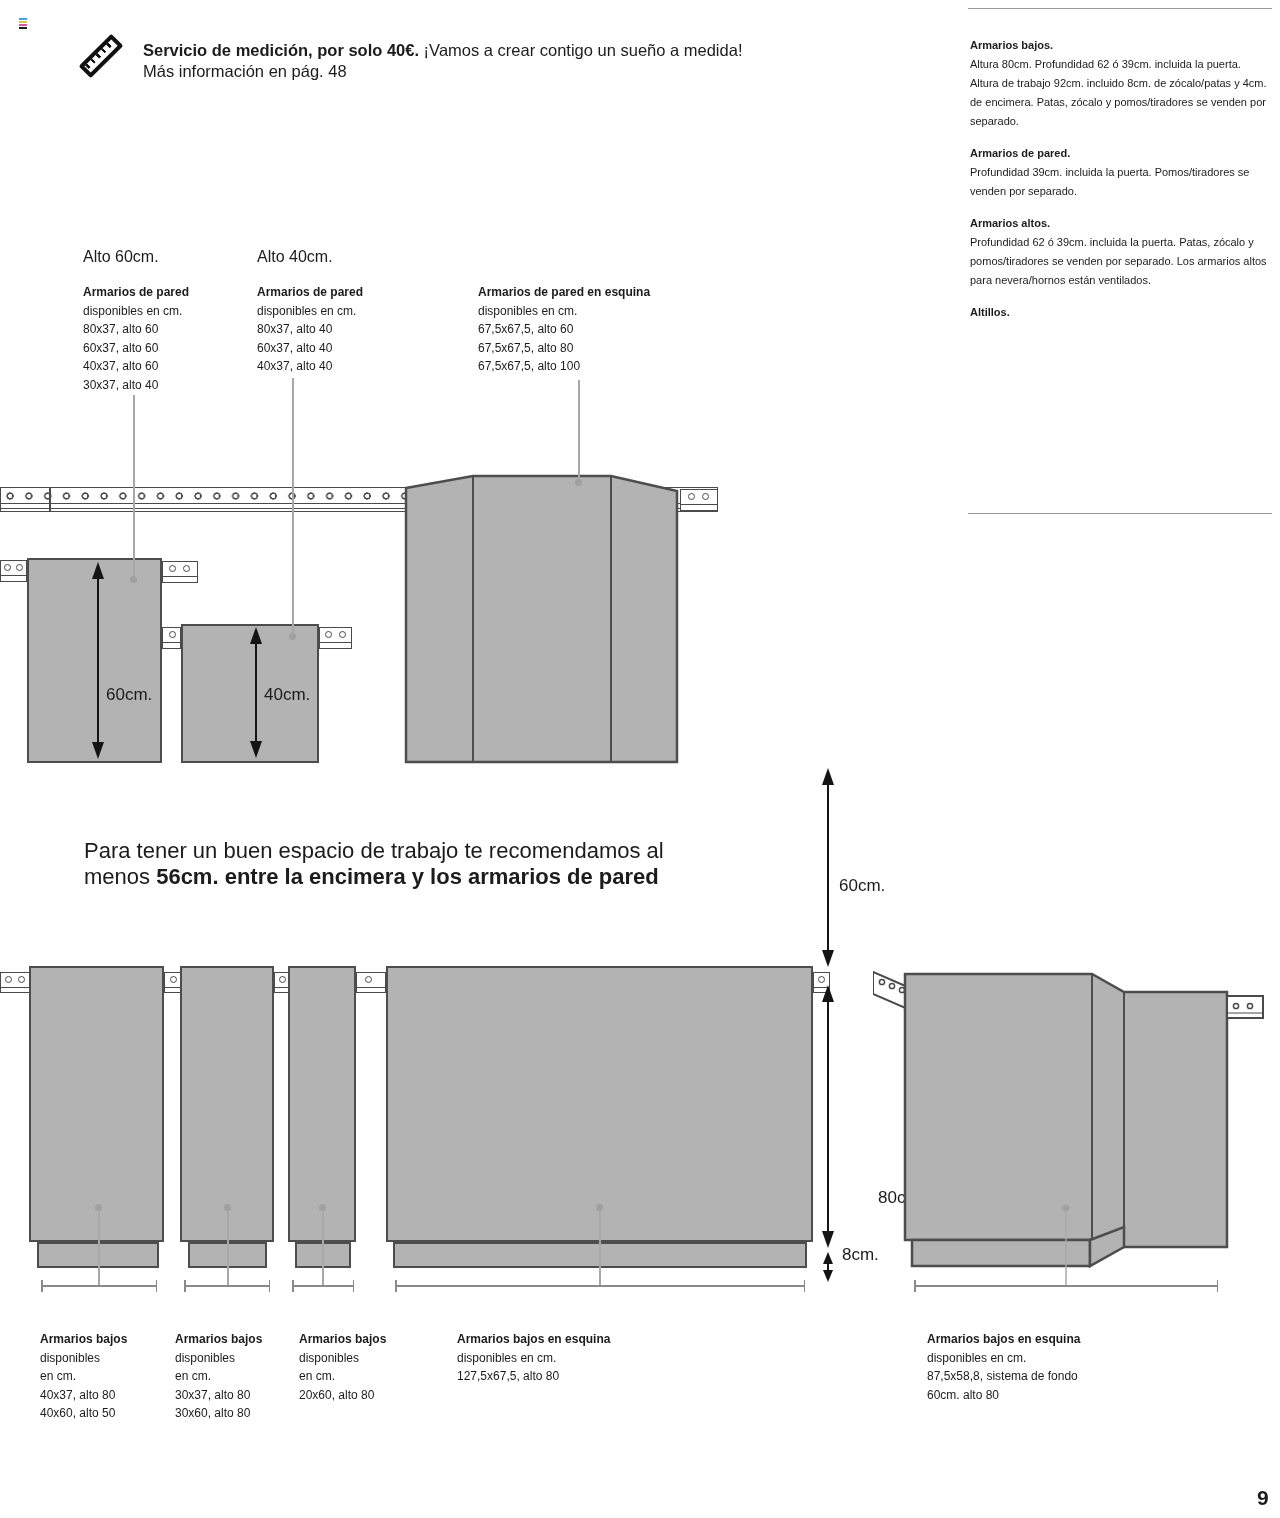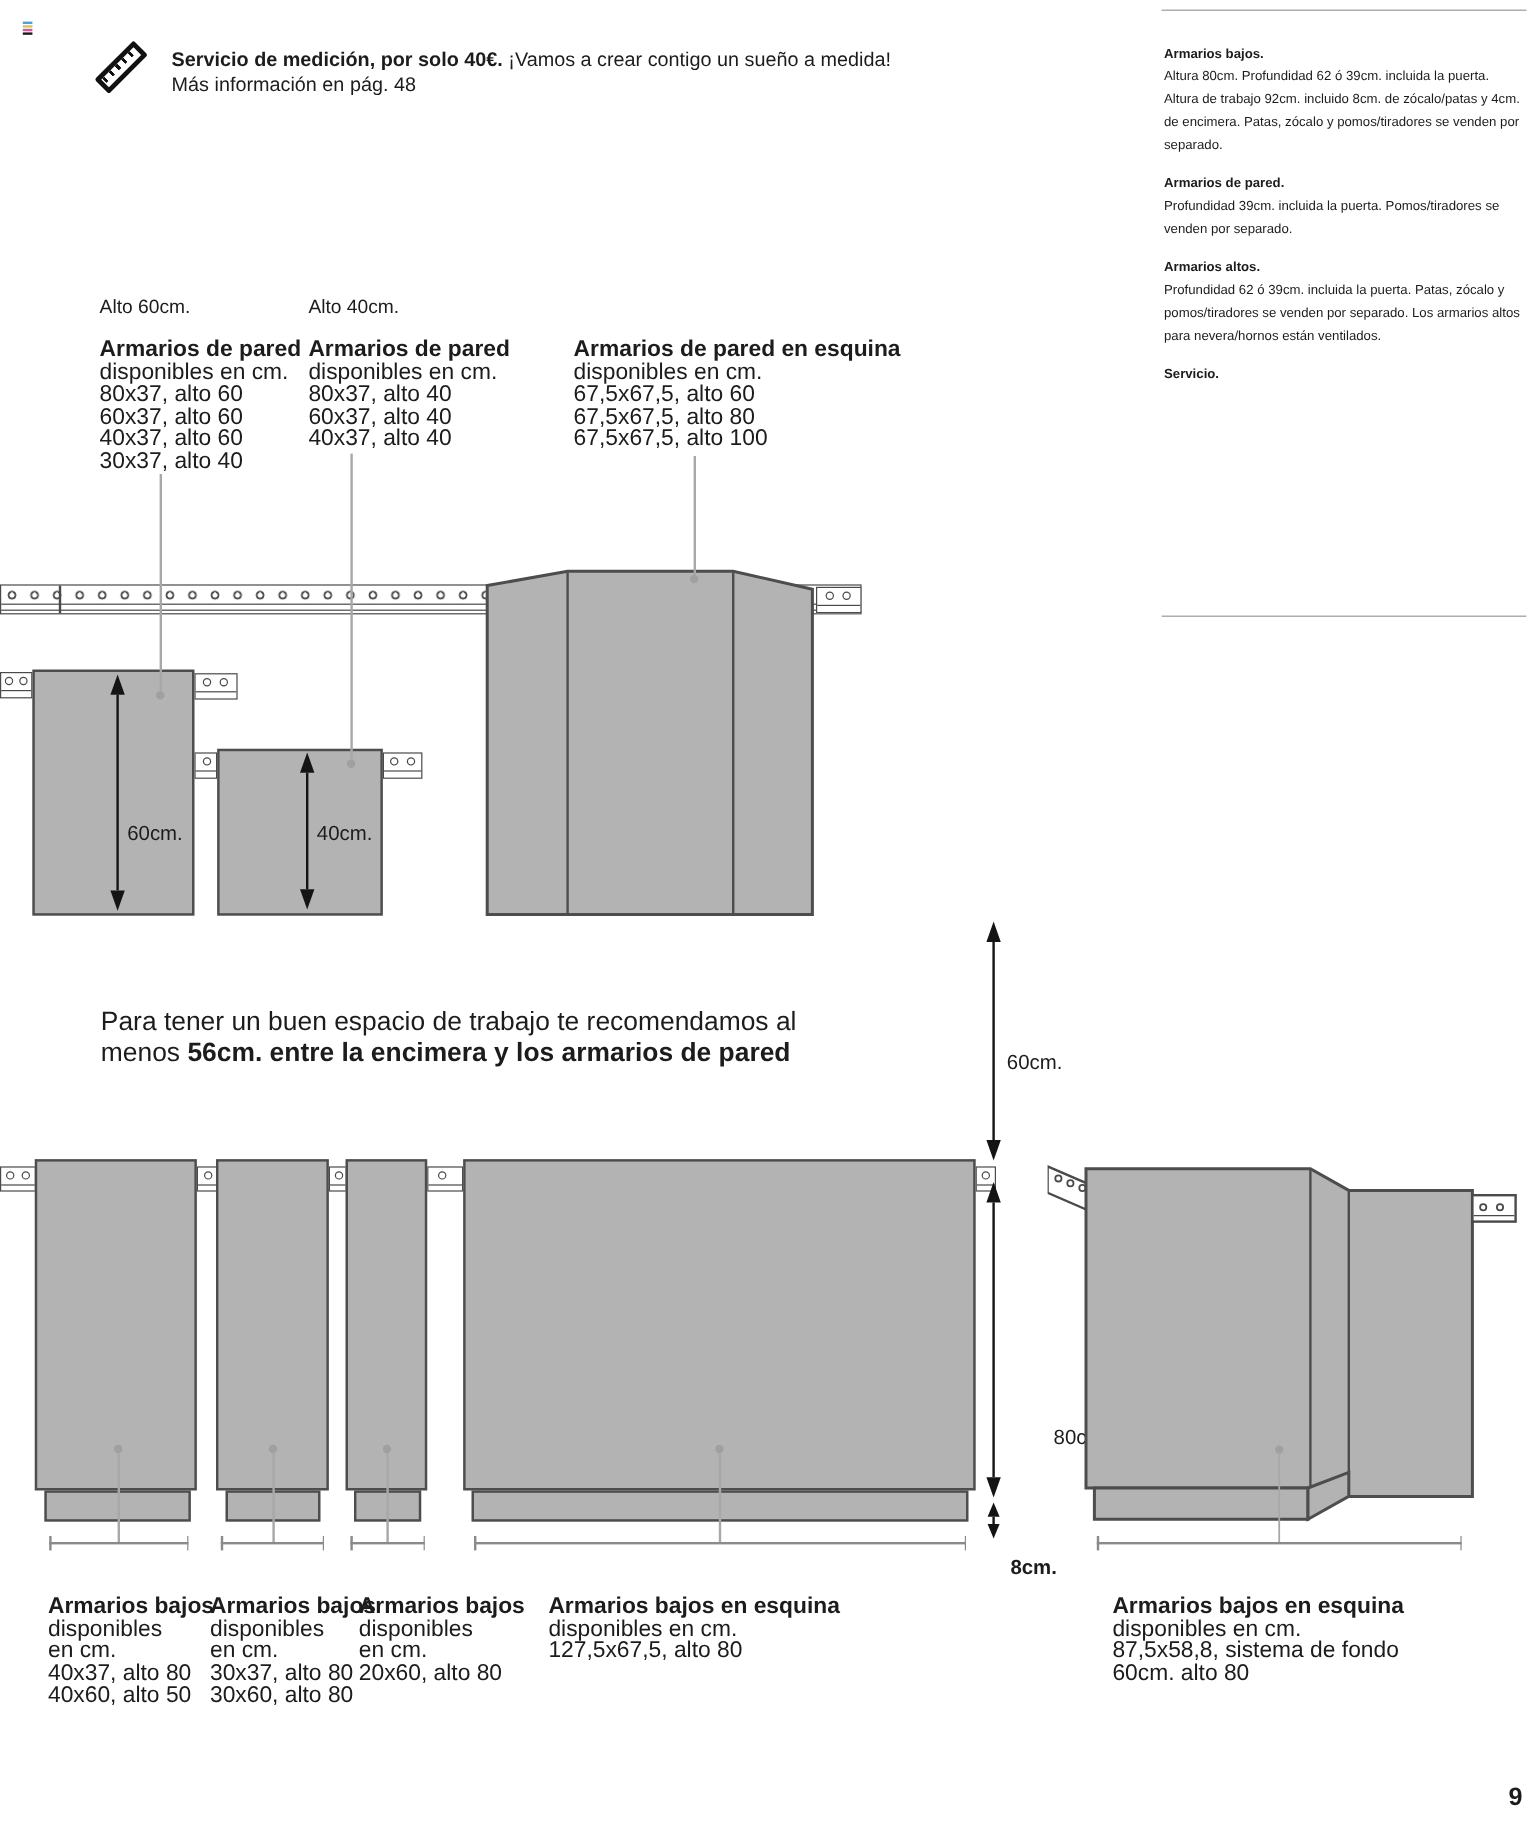"Armarios de pared" .colblock { font-size: 19px -> 12px }
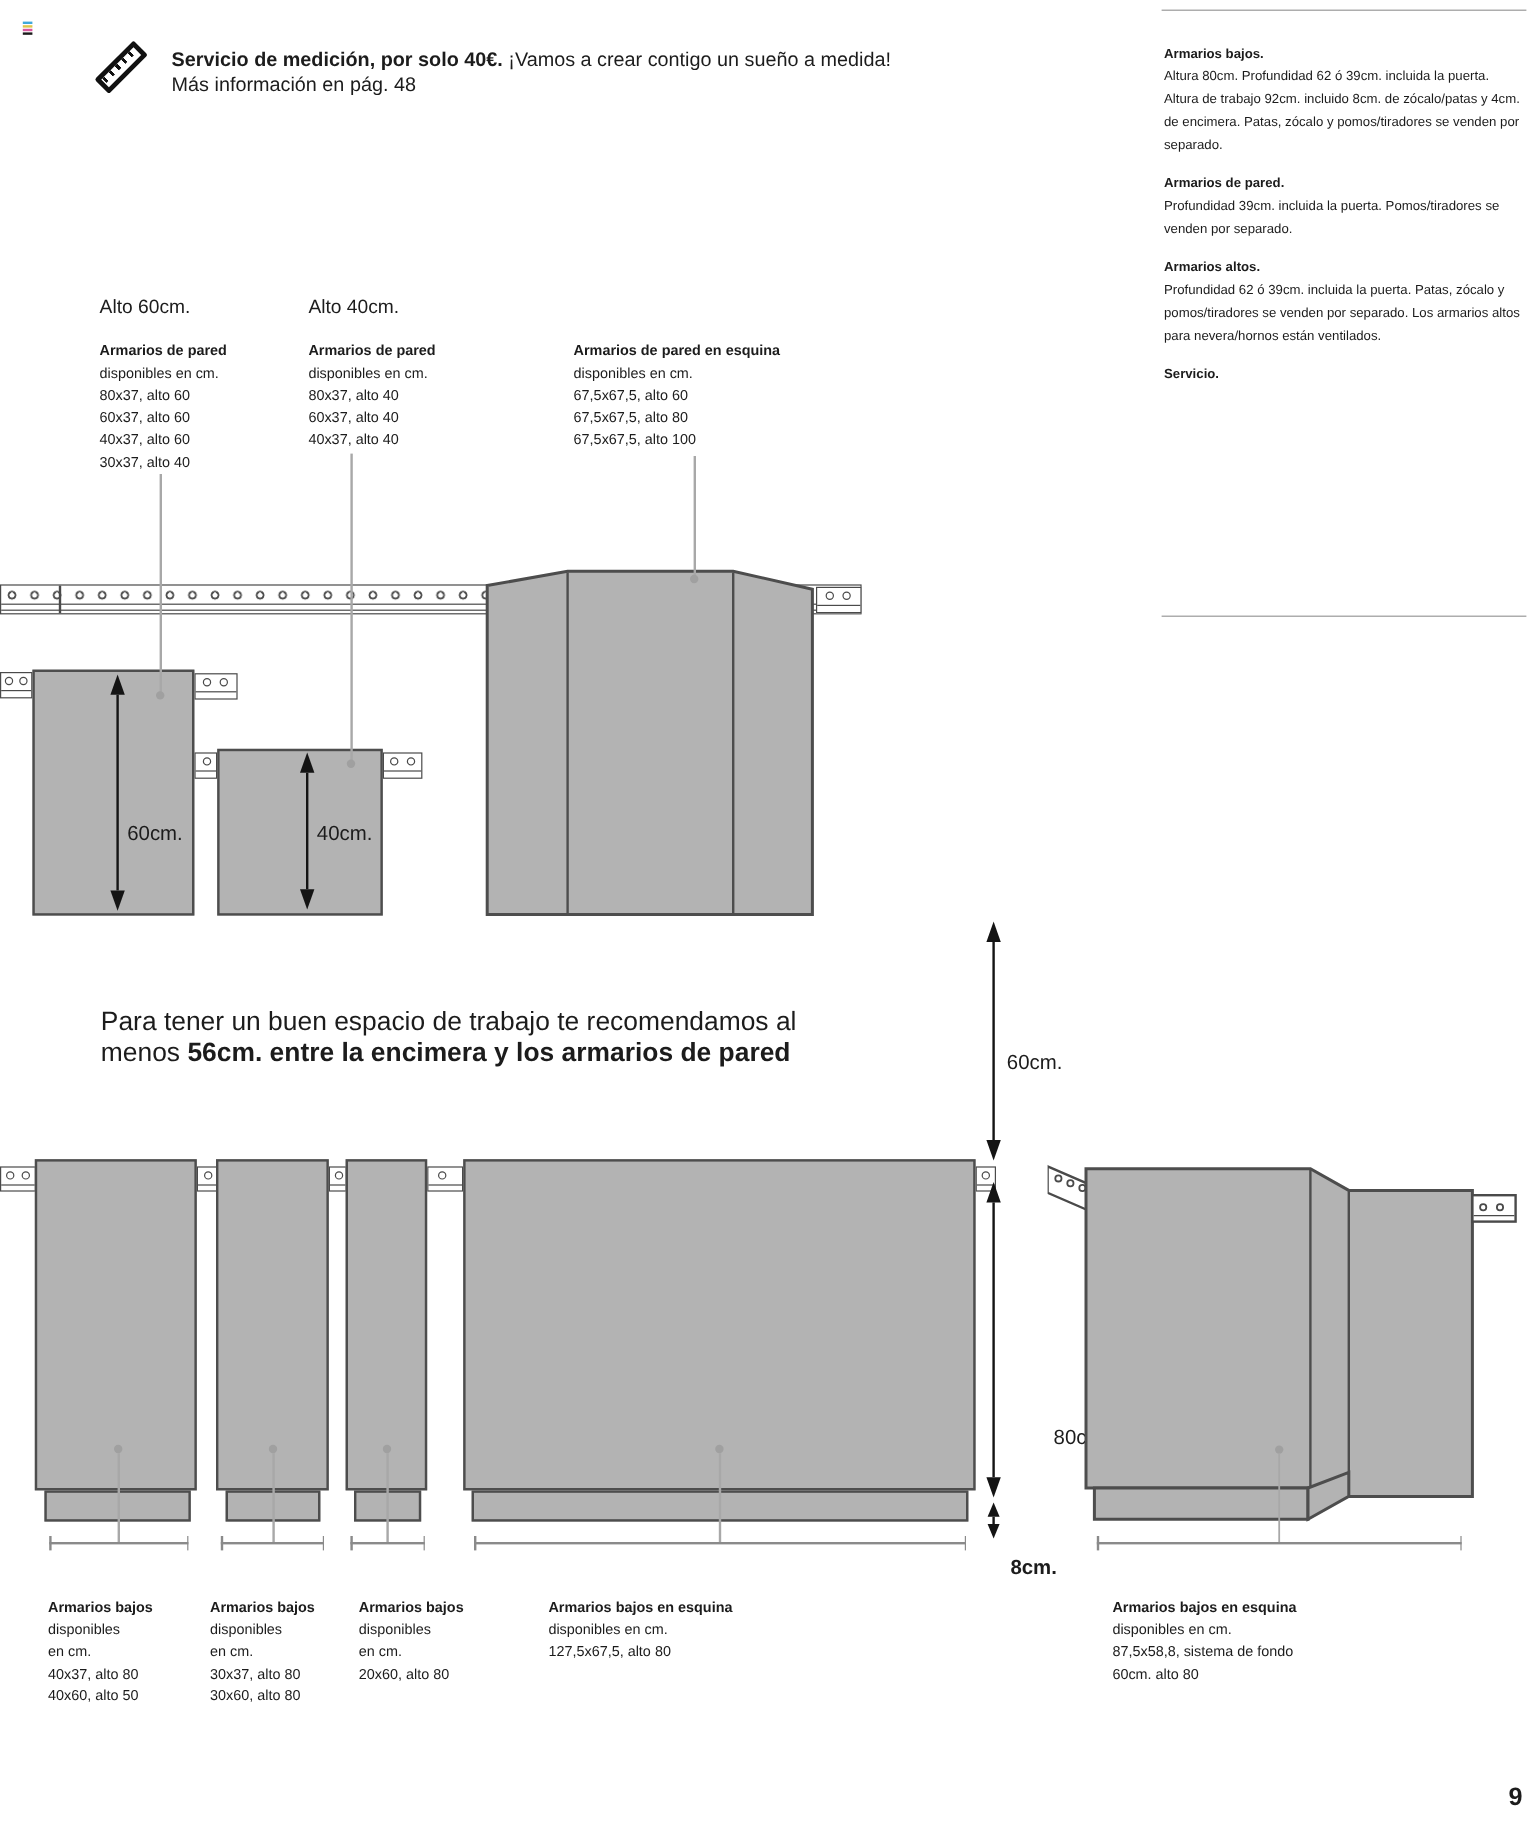"Servicio." div.t { text: Servicio -> Altillos }
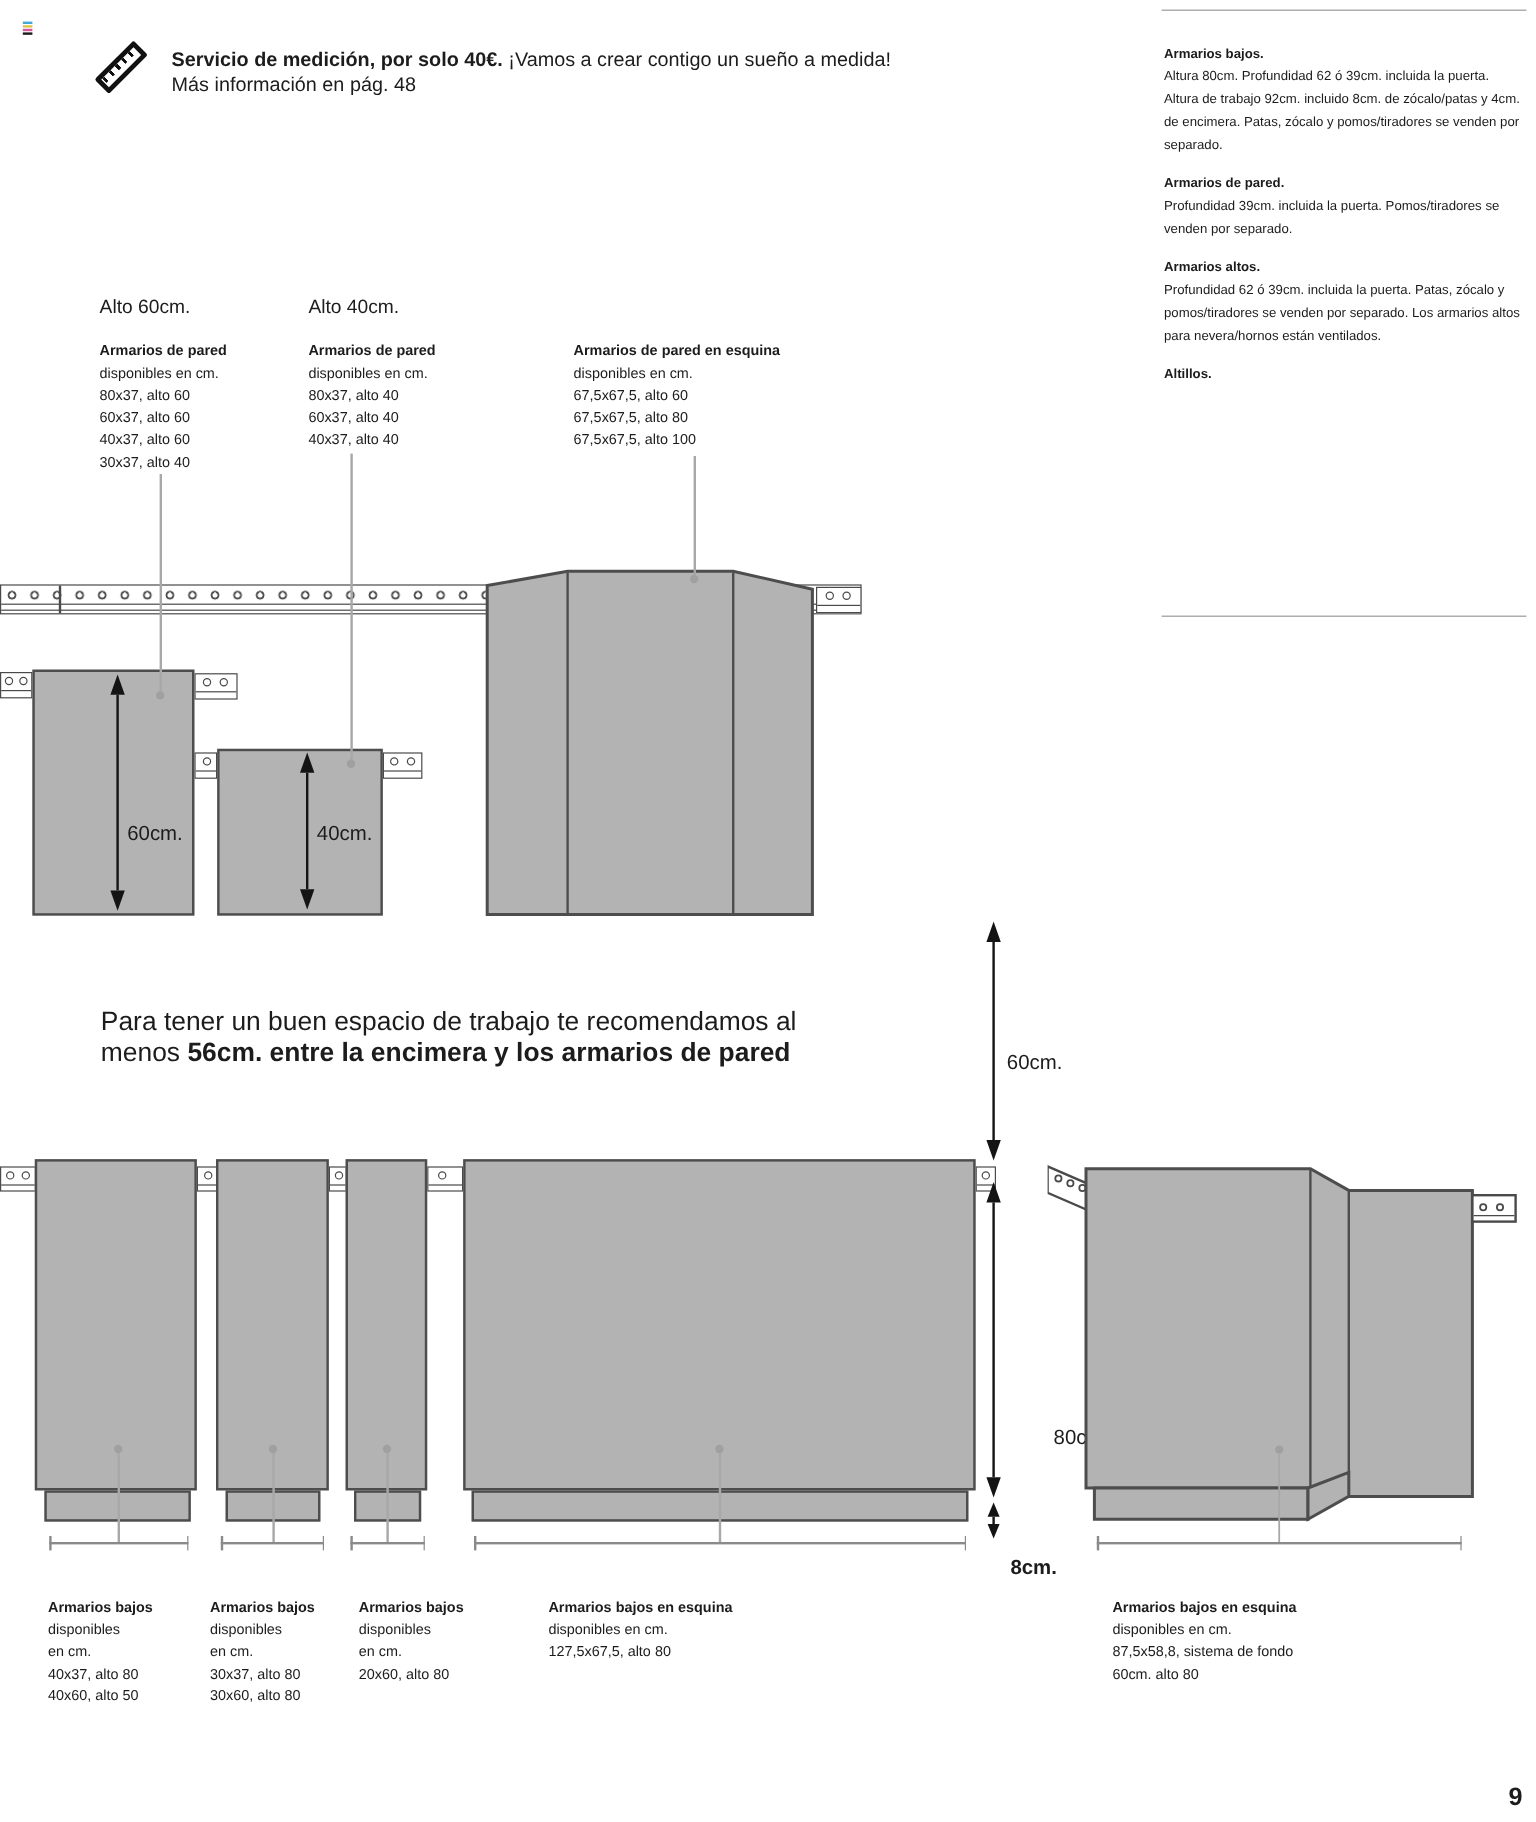"8cm." div.abs { font-weight: bold -> none; top: 1297px -> 1245px }
